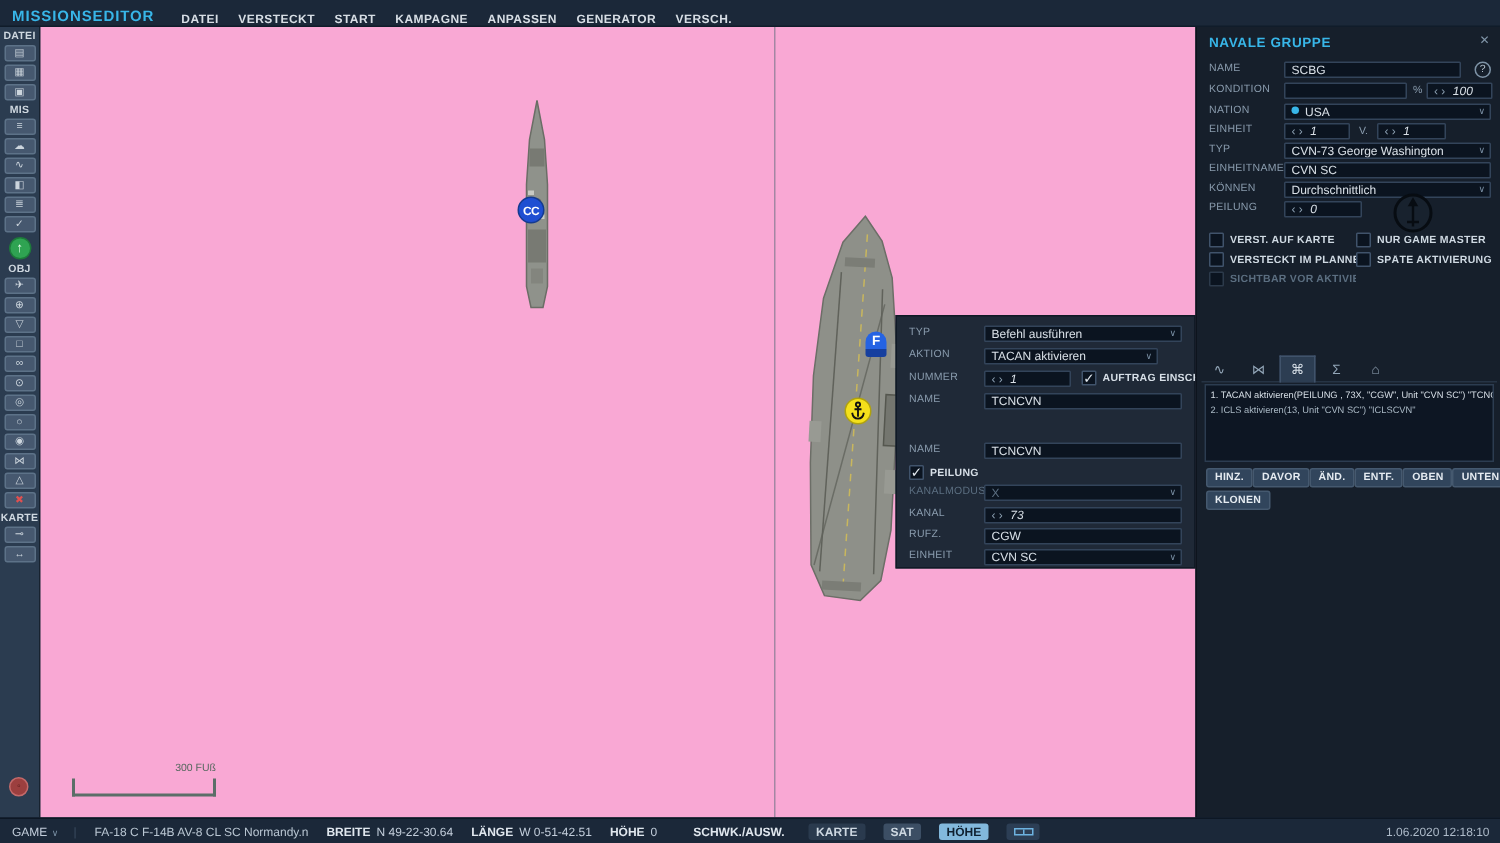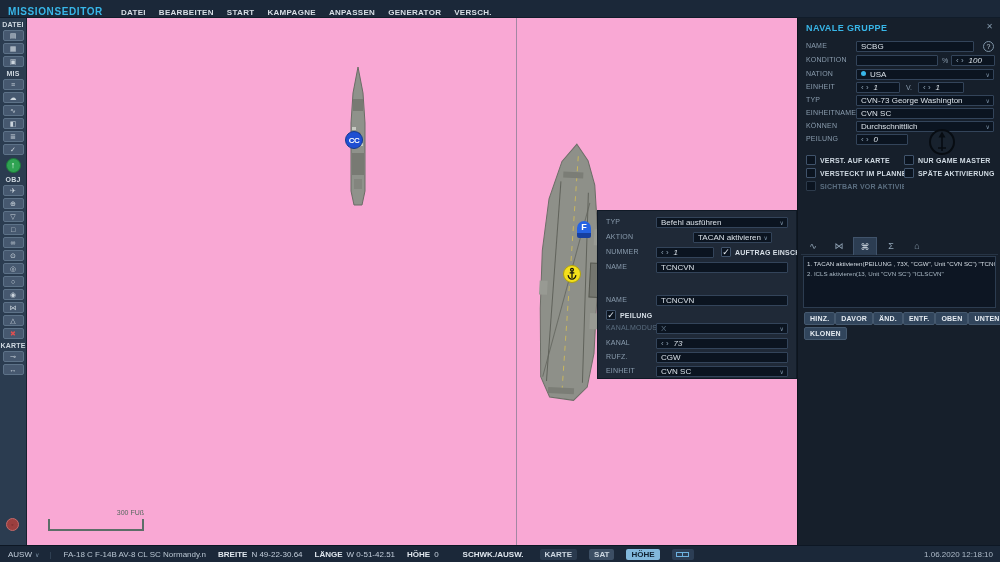"BEARBEITEN" span.menu-item { text: BEARBEITEN -> VERSTECKT }
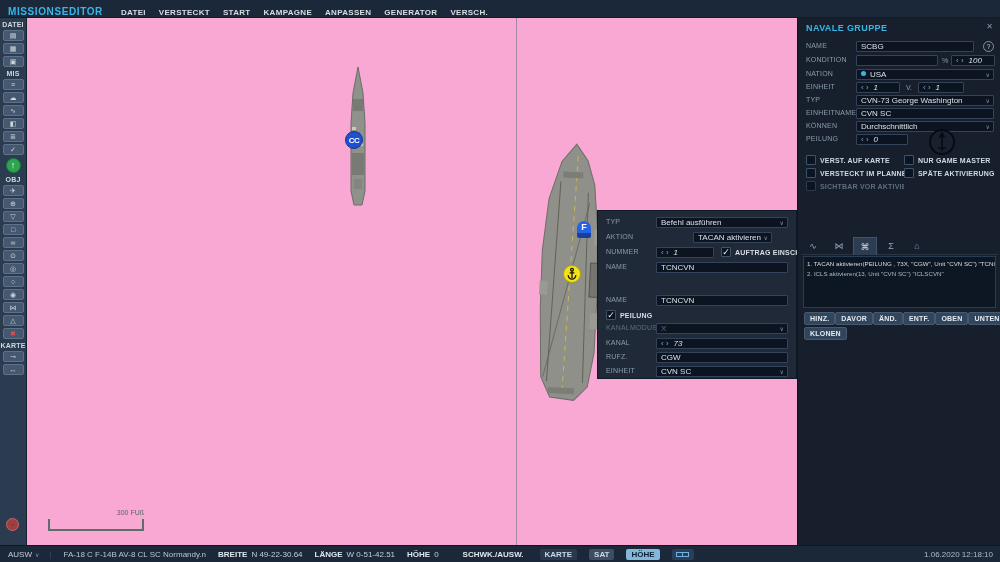"TACAN aktivieren" div.ctrl { margin-left: 37px -> none }
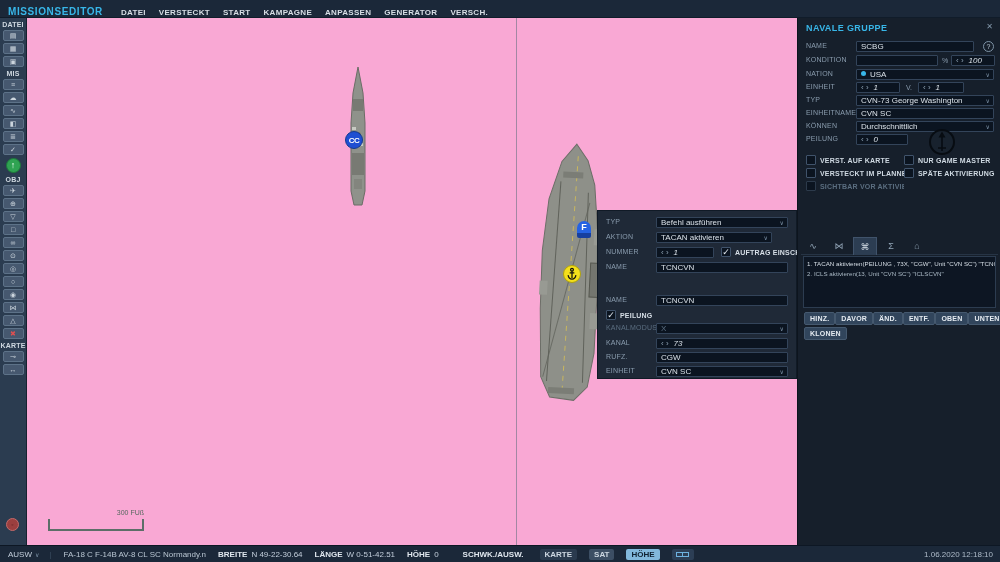"AUSW" span { text: AUSW -> GAME }
